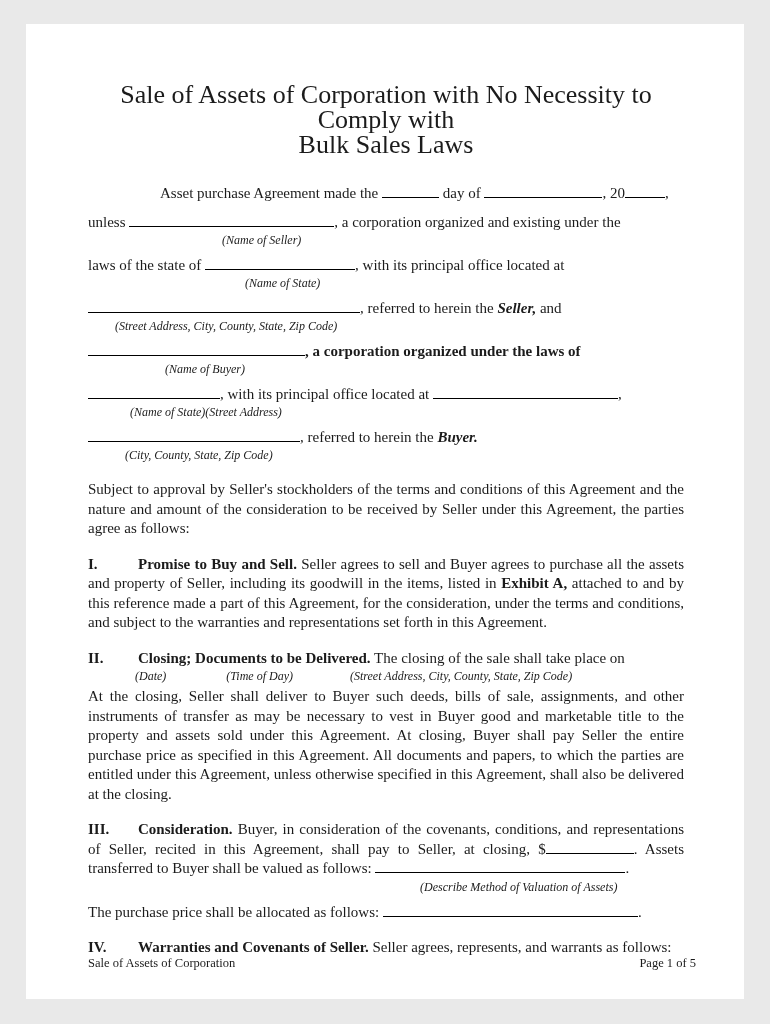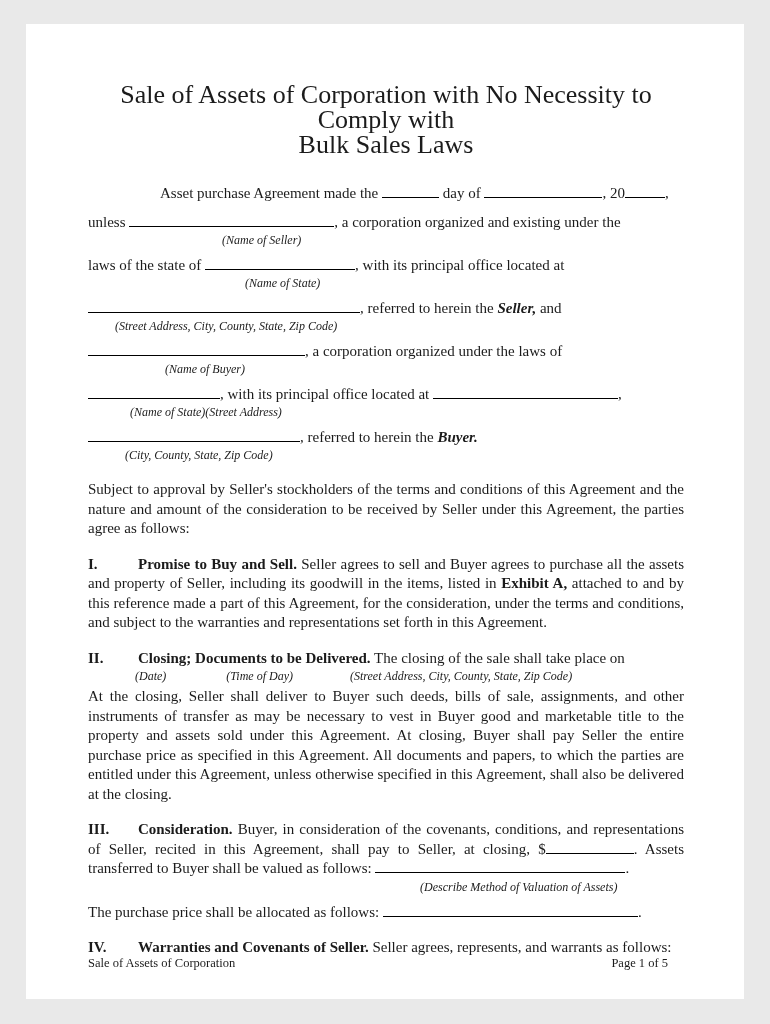", a corporation organized under" div.fline { font-weight: none -> bold }
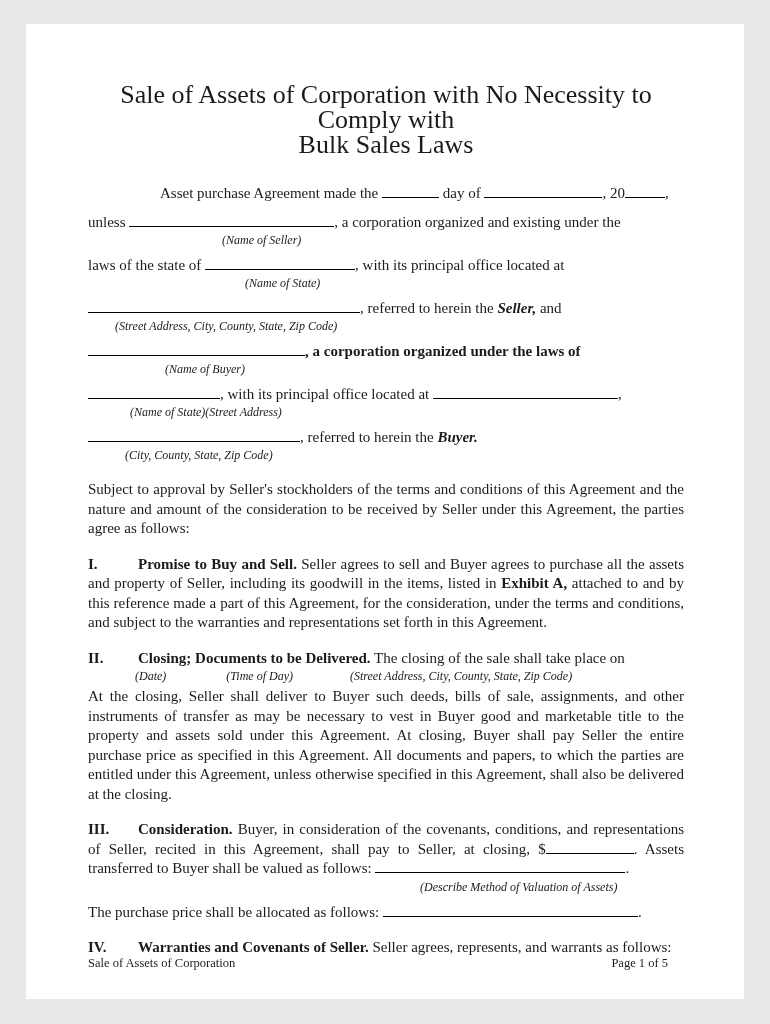"Sale of Assets of Corporation" .footer { right: 76px -> 48px }
